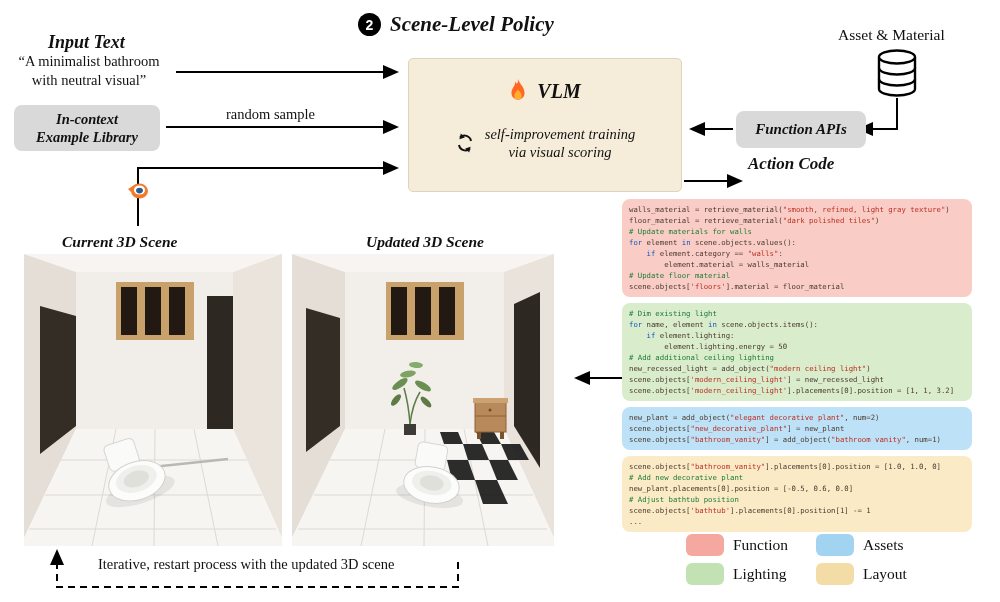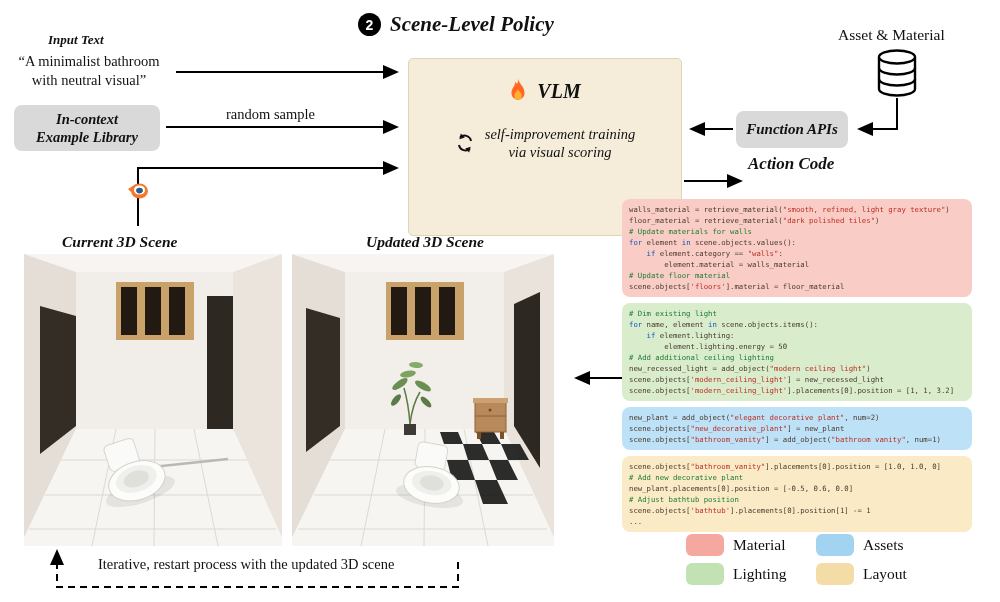"Input Text" div.abs { font-size: 13px -> 18px }
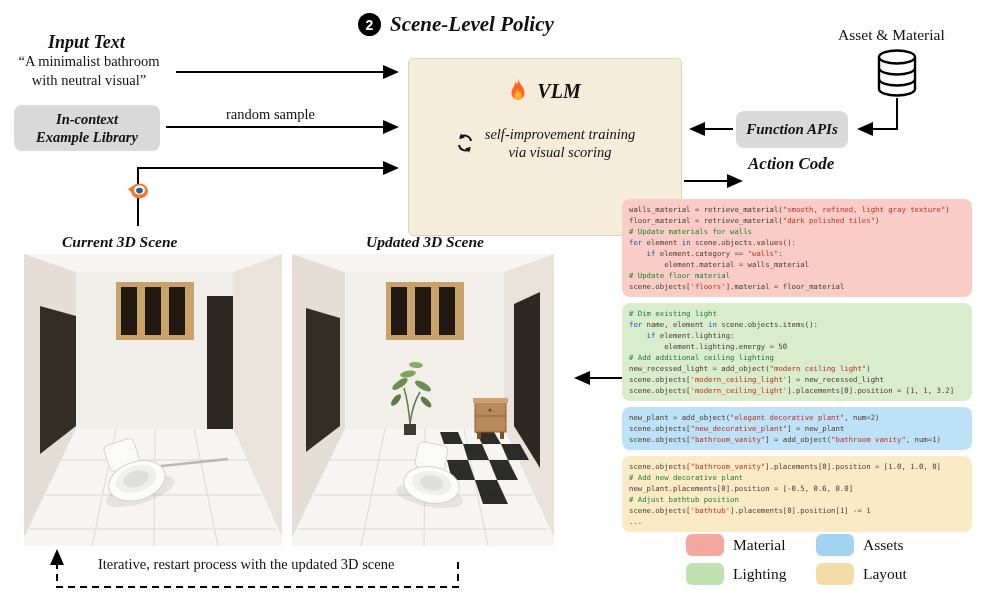"VLM" .vlm-box { height: 178px -> 134px }
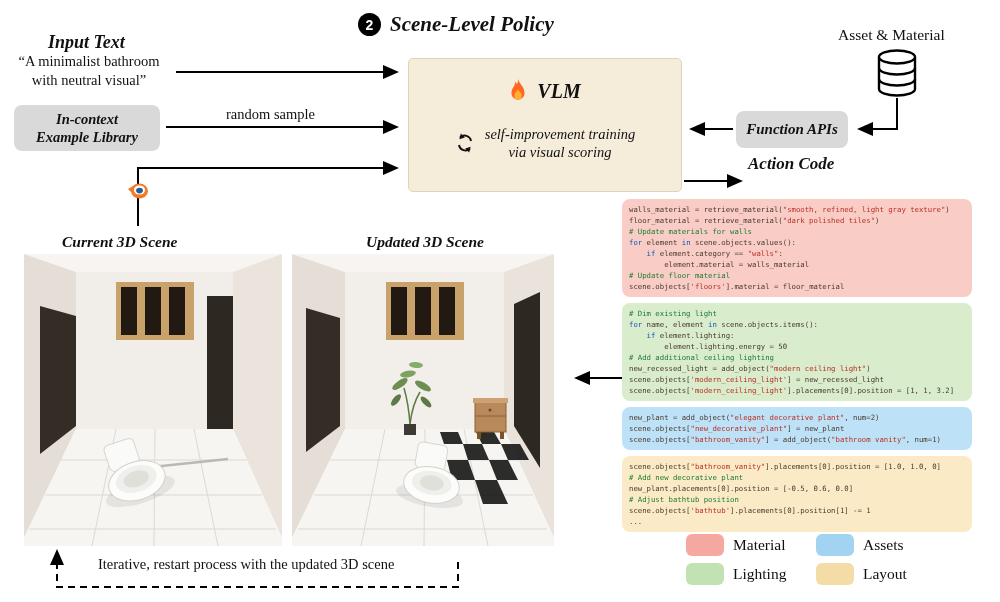"Function APIs" .fapi-box { width: 112px -> 130px }
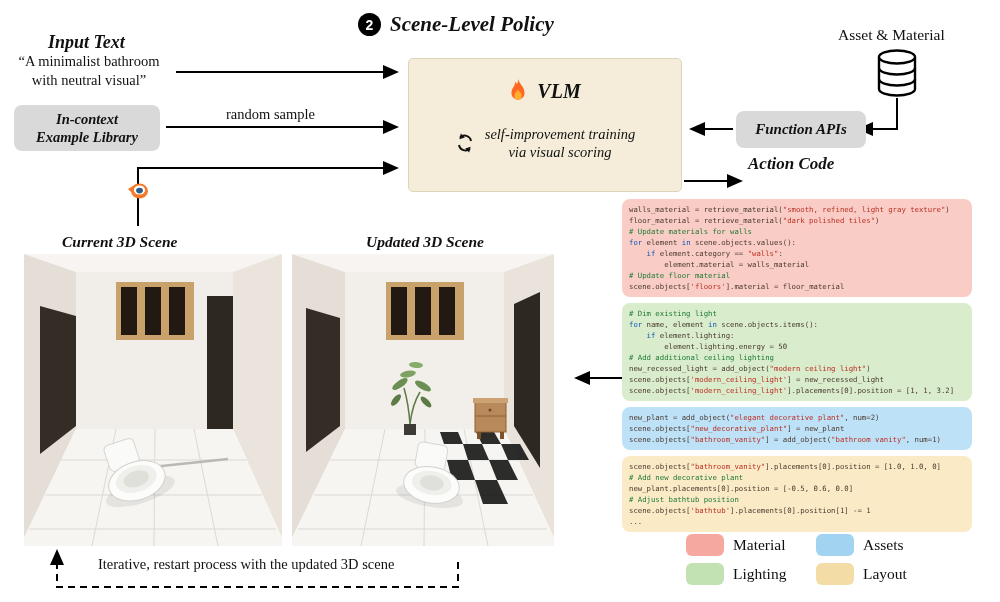"Material" span.legend-label { text: Material -> Function }
